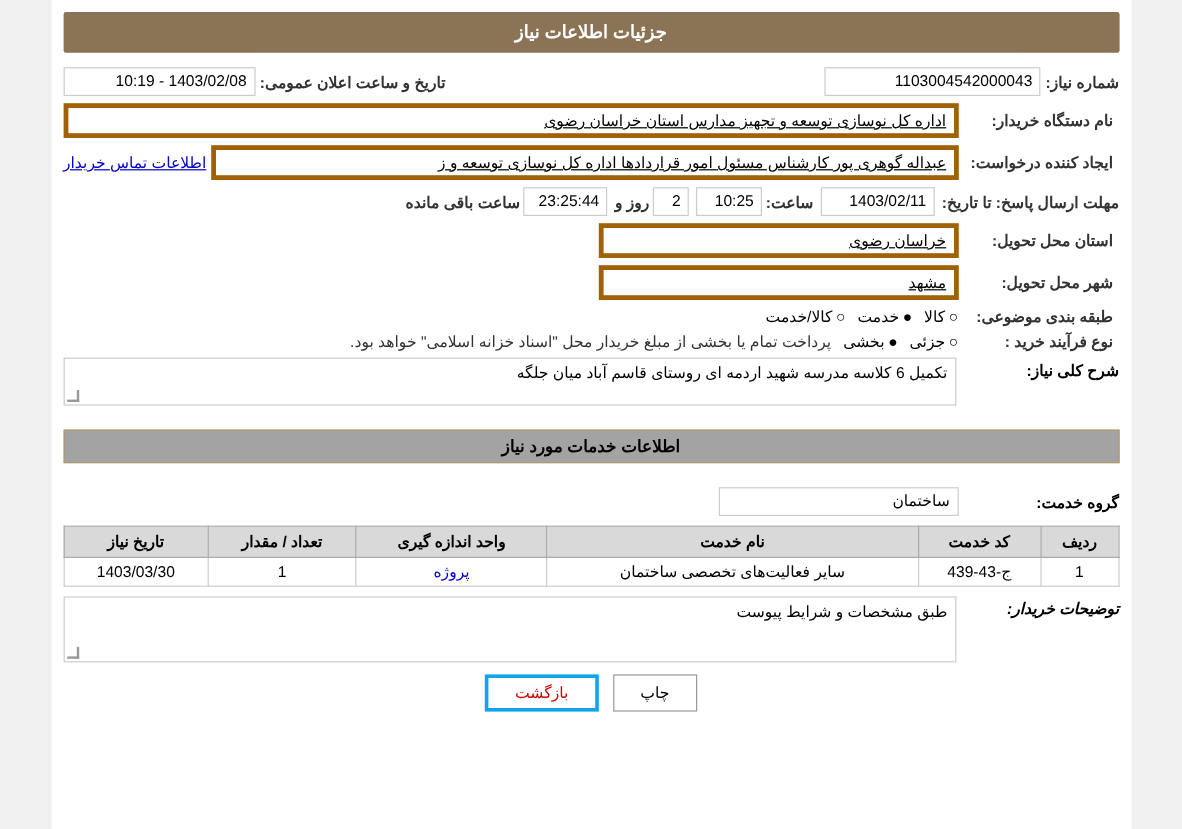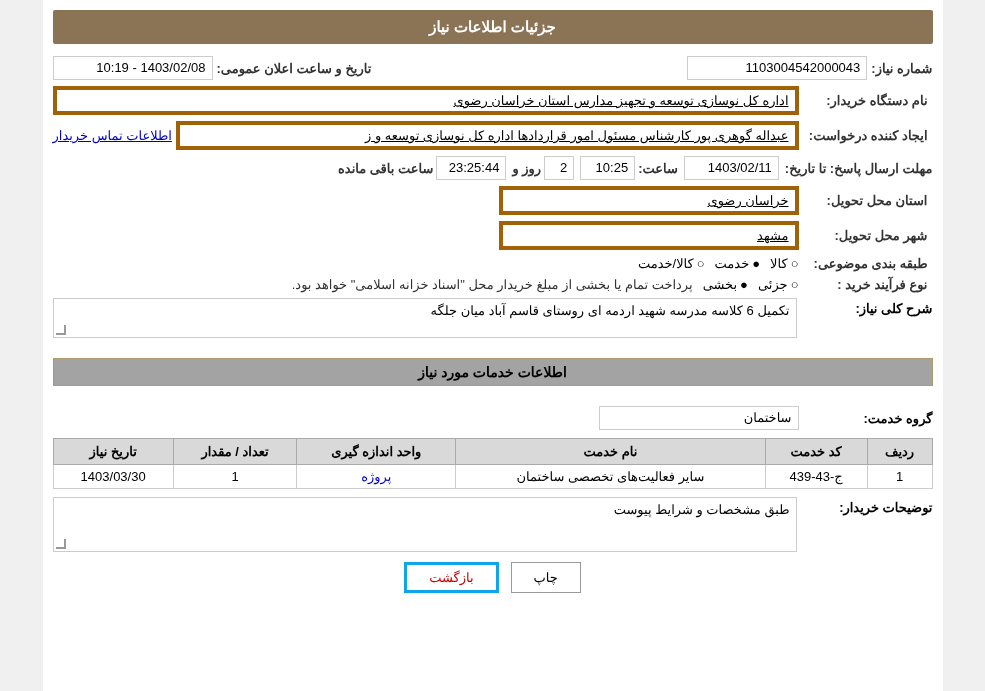"توضیحات خریدار:" .toseeyat-label { font-style: none -> italic }
